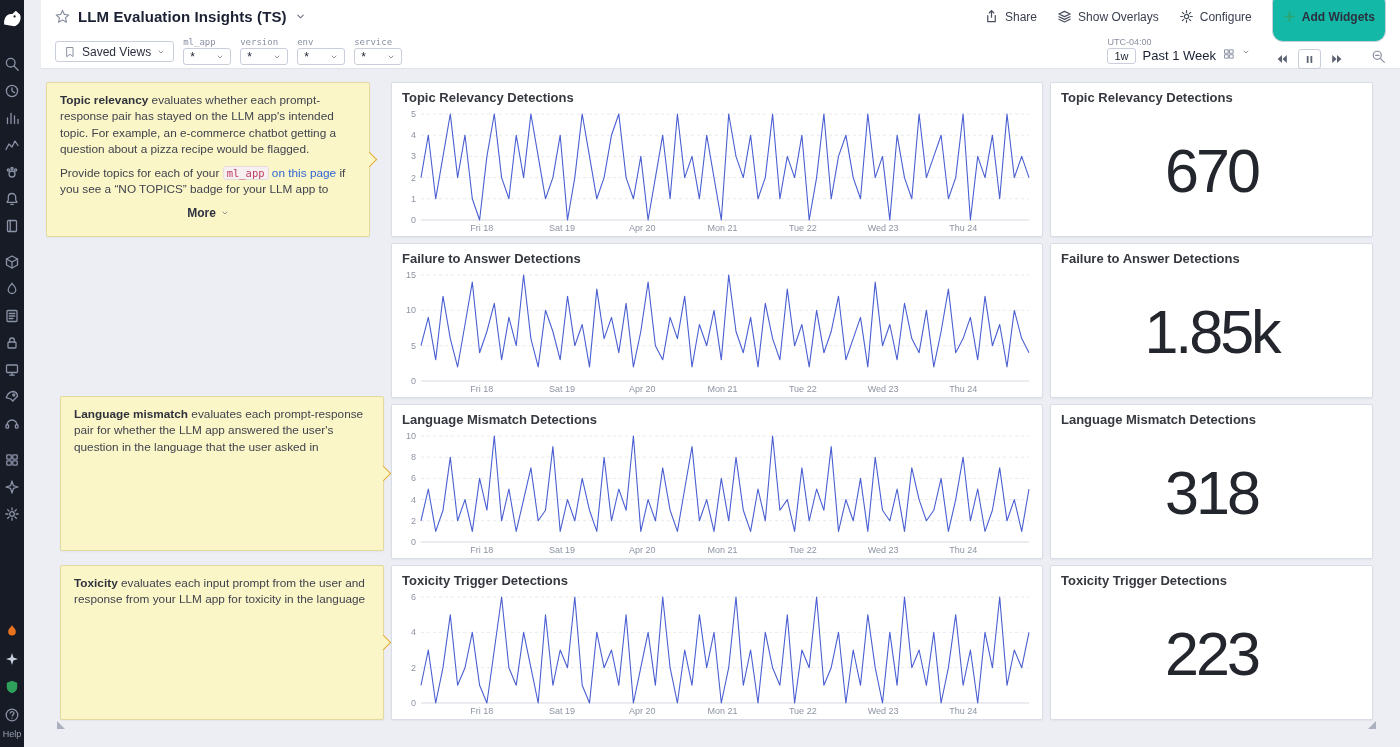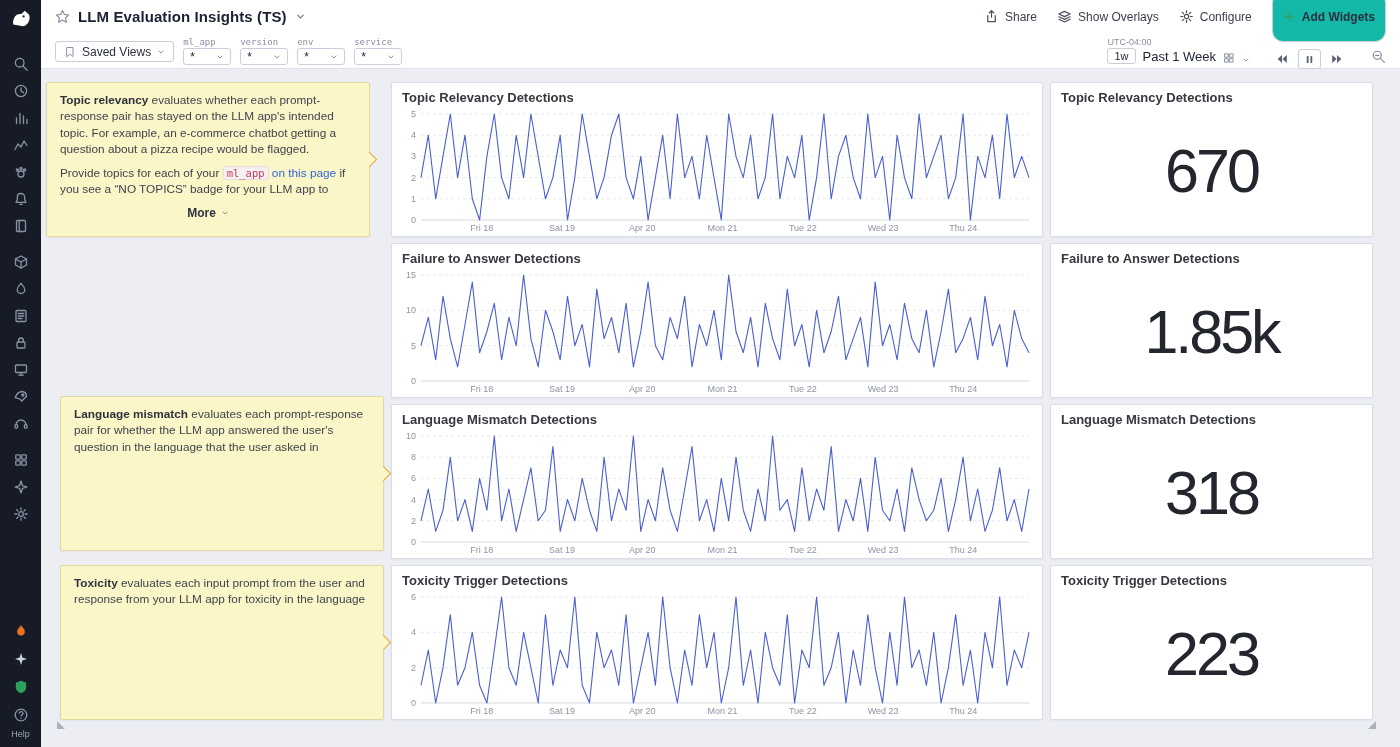"1w" .time-row { align-items: flex-end -> flex-start }
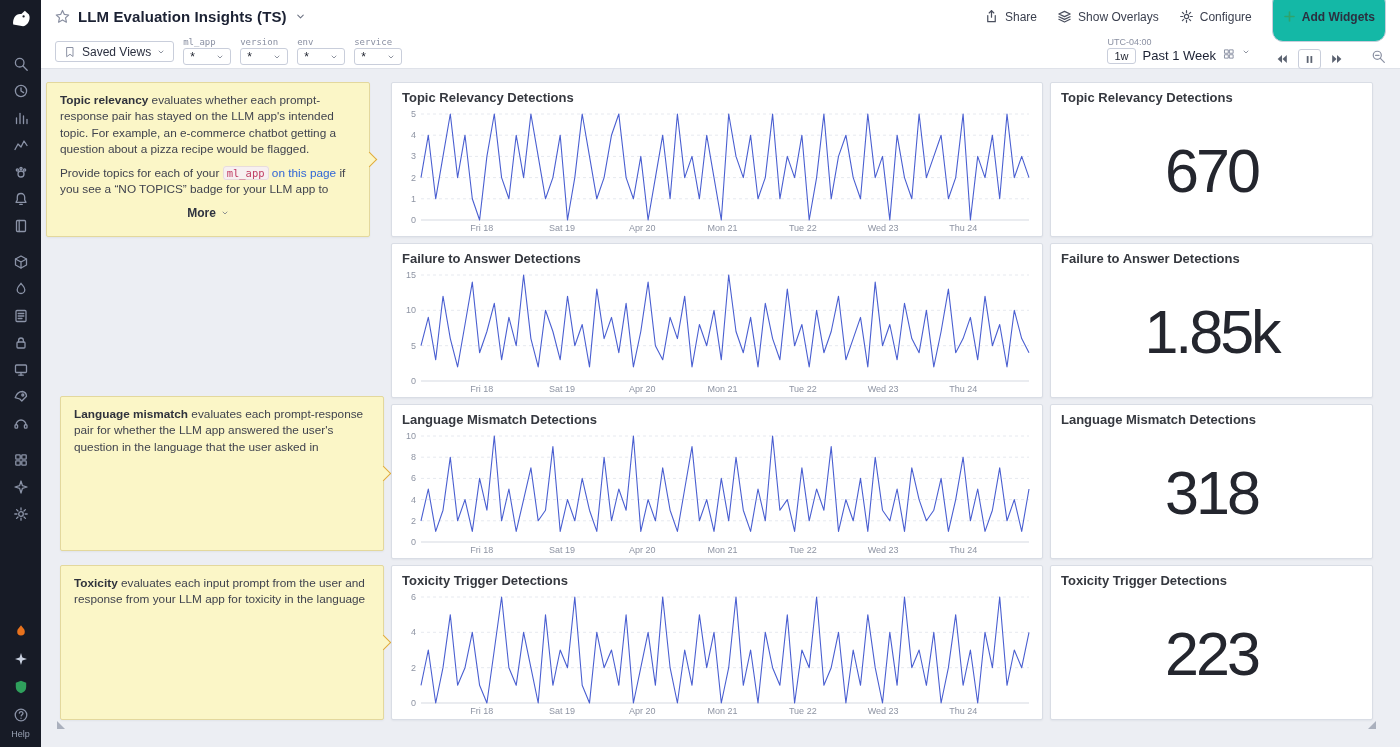"Help" .sidebar { width: 41px -> 24px }
